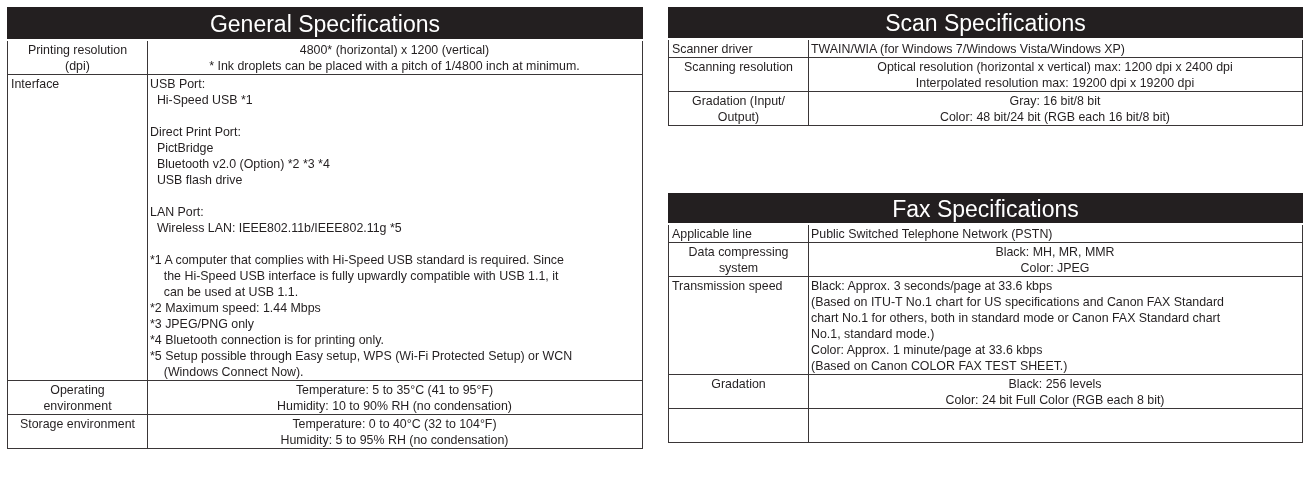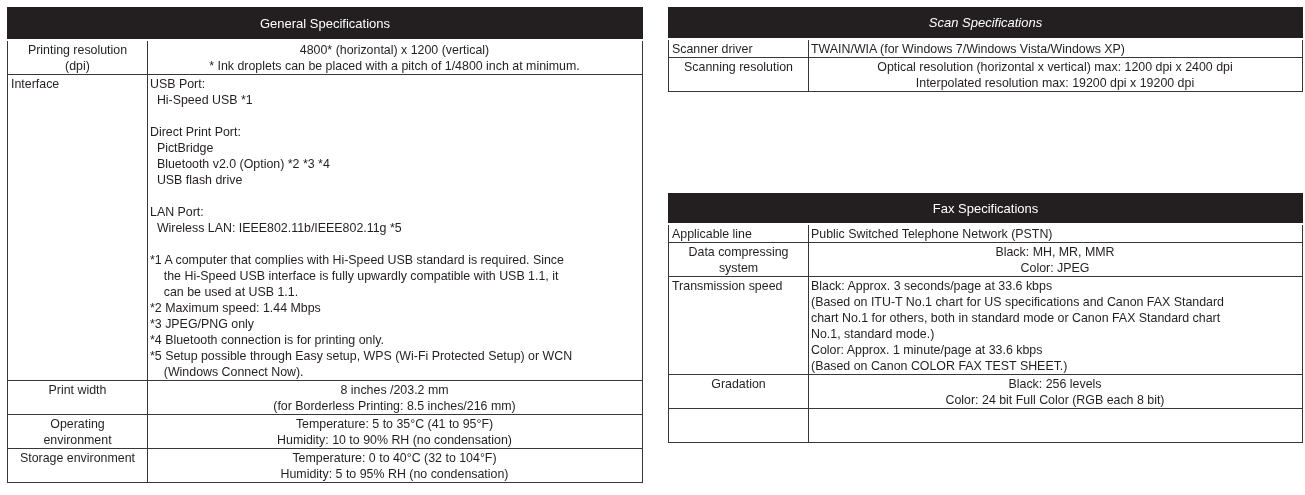"General Specifications" .spec-table th { font-size: 13px -> 23px }
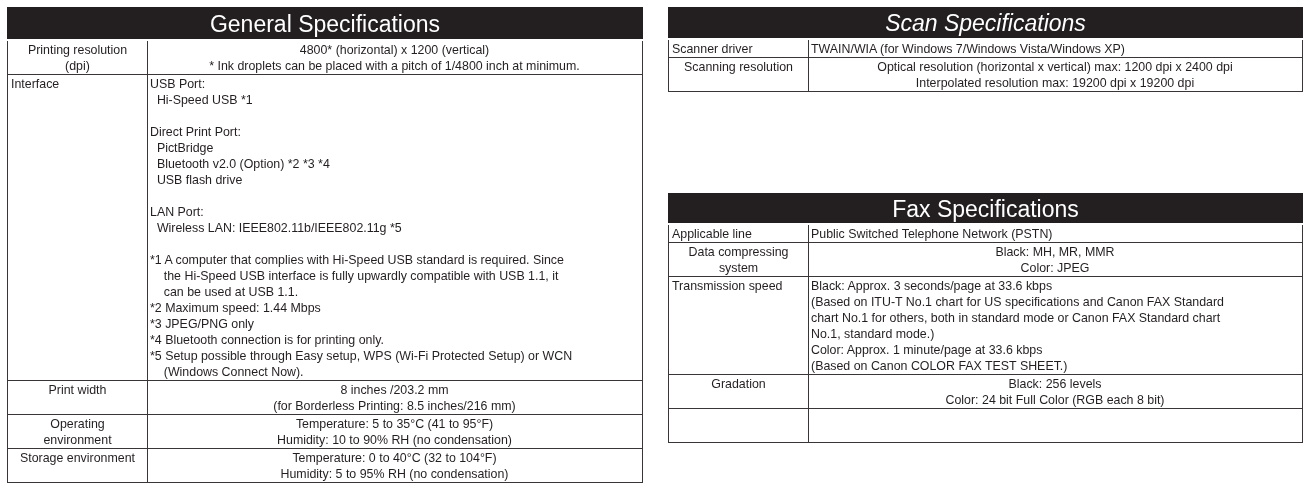"Scan Specifications" #scan-table th { font-style: italic -> none }
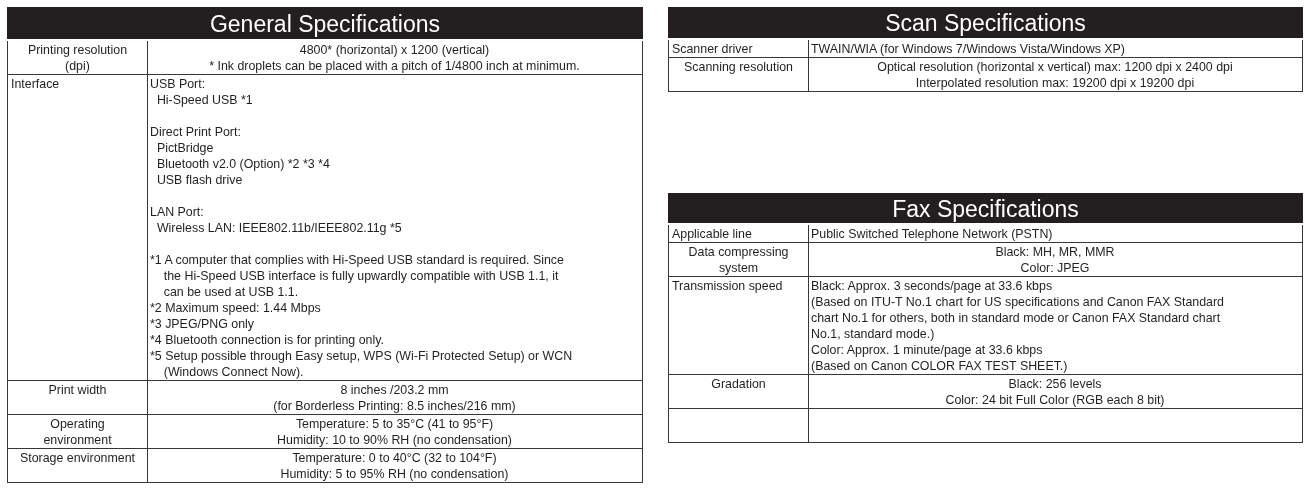"Gradation (Input/" tr.r36 { html: none -> <tr> <td>Gradation (Input/ Output)</td> <td>Gray: 16 bit/8 bit Color: 48 bit/24 bit (RGB each 16 bit/8 bit)</td> </tr> }
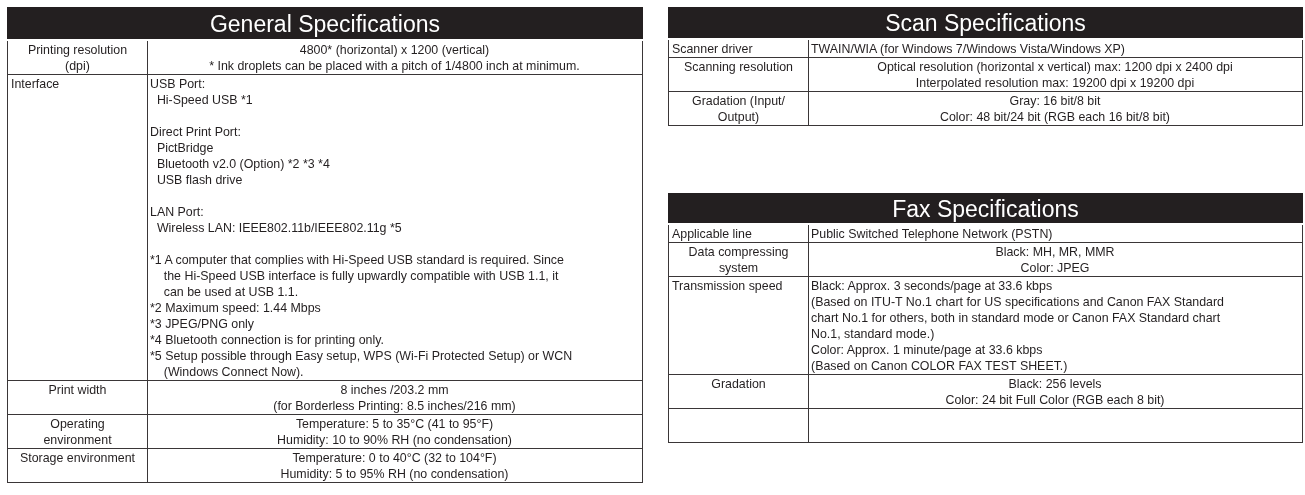"Print width" tr.r36 { html: <tr> <td>Print width</td> <td>8 inches /203.2 mm (for Borderless Printing: 8.5 inches/216 mm)</td> </tr> -> none }
